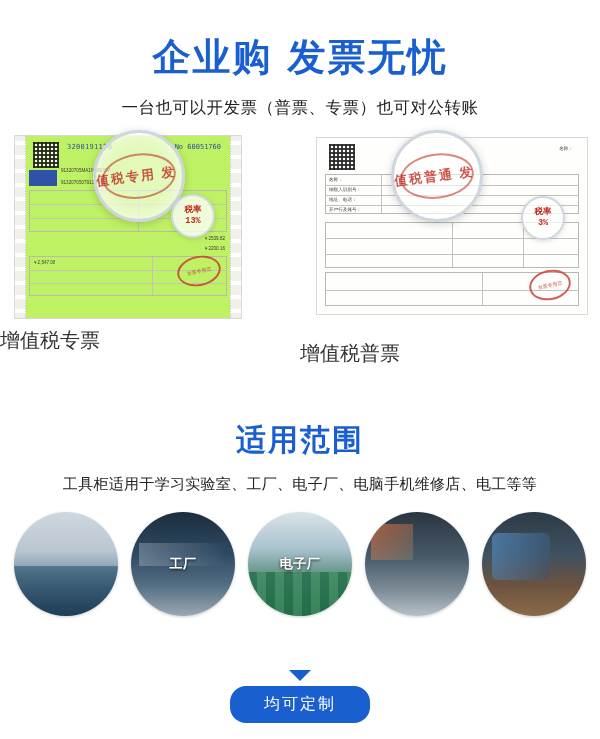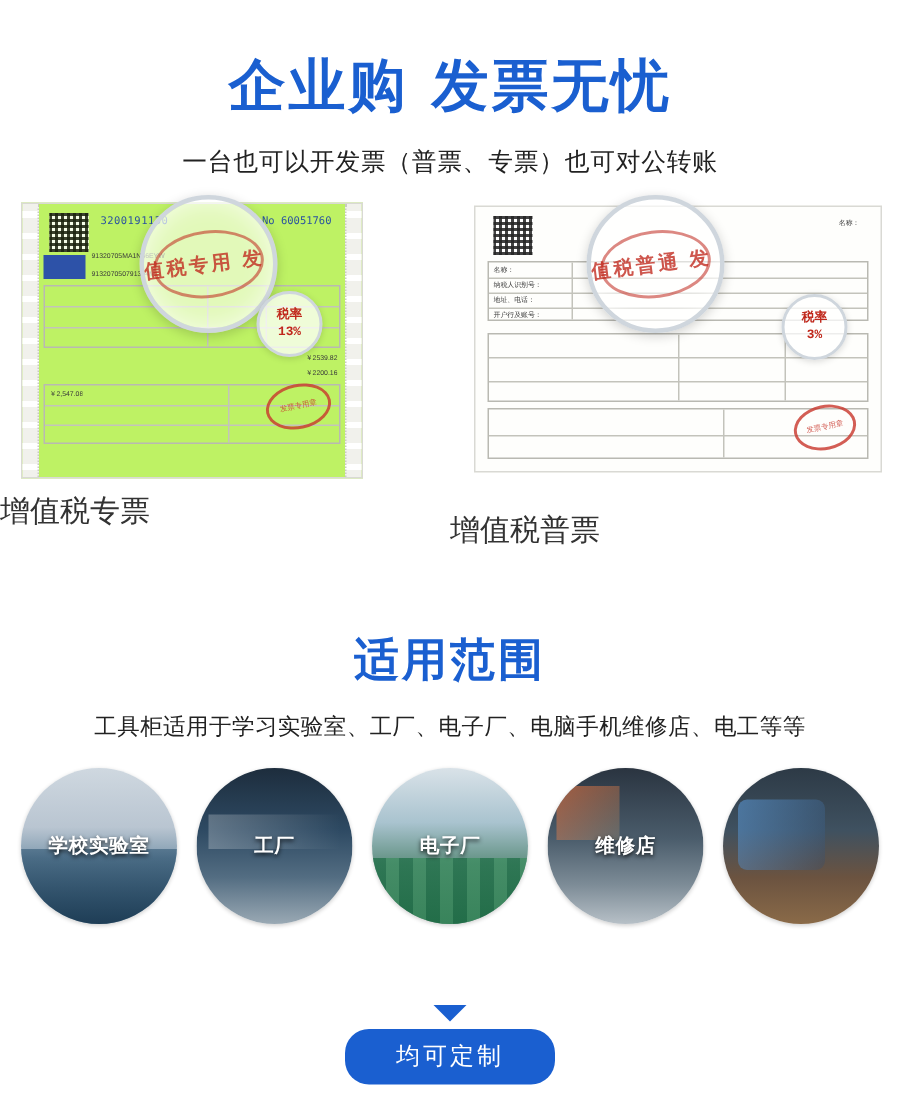"学校实验室" div.label { html: <div>学校实验室</div> -> none }
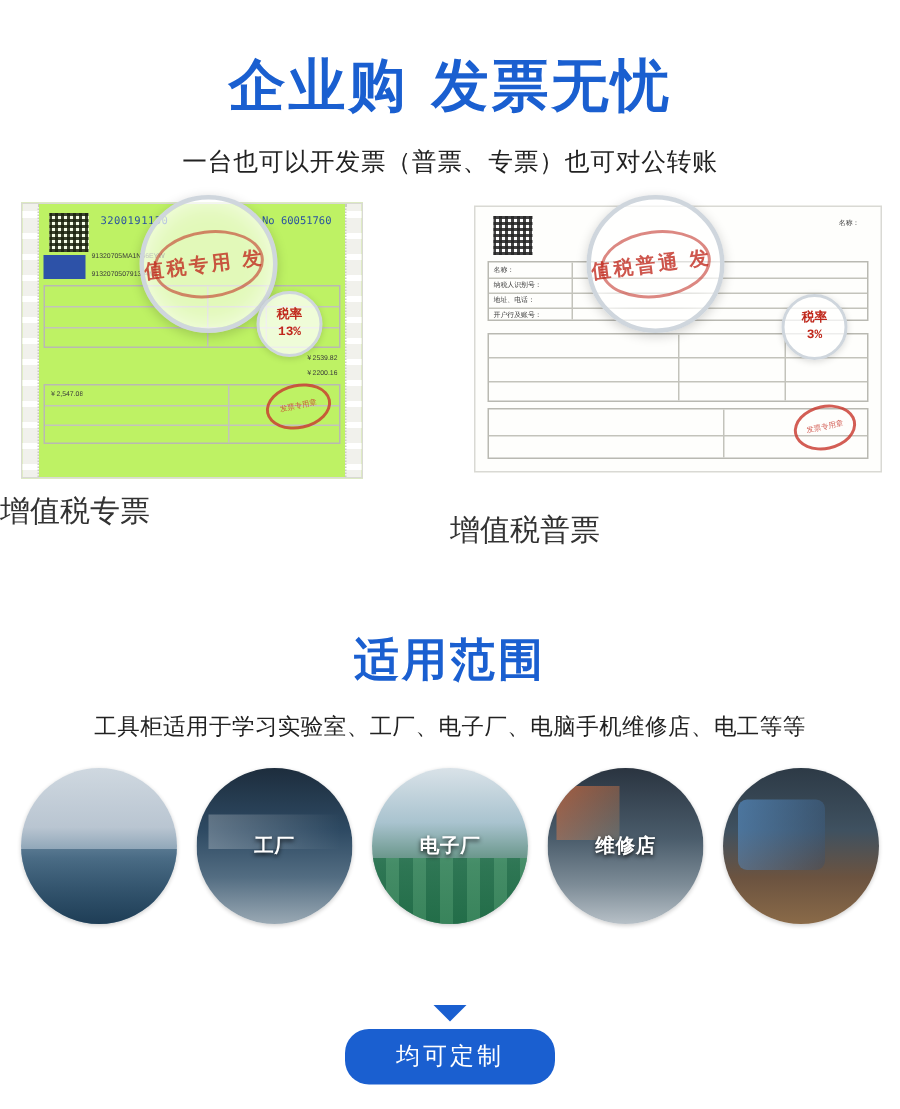"维修店" div.label { html: <div>维修店</div> -> none }
